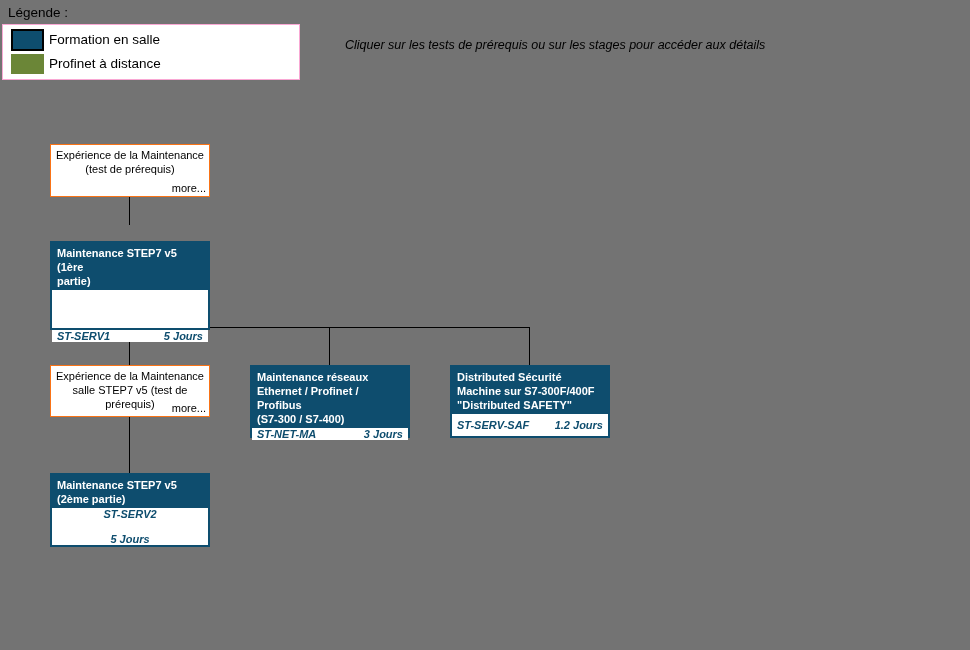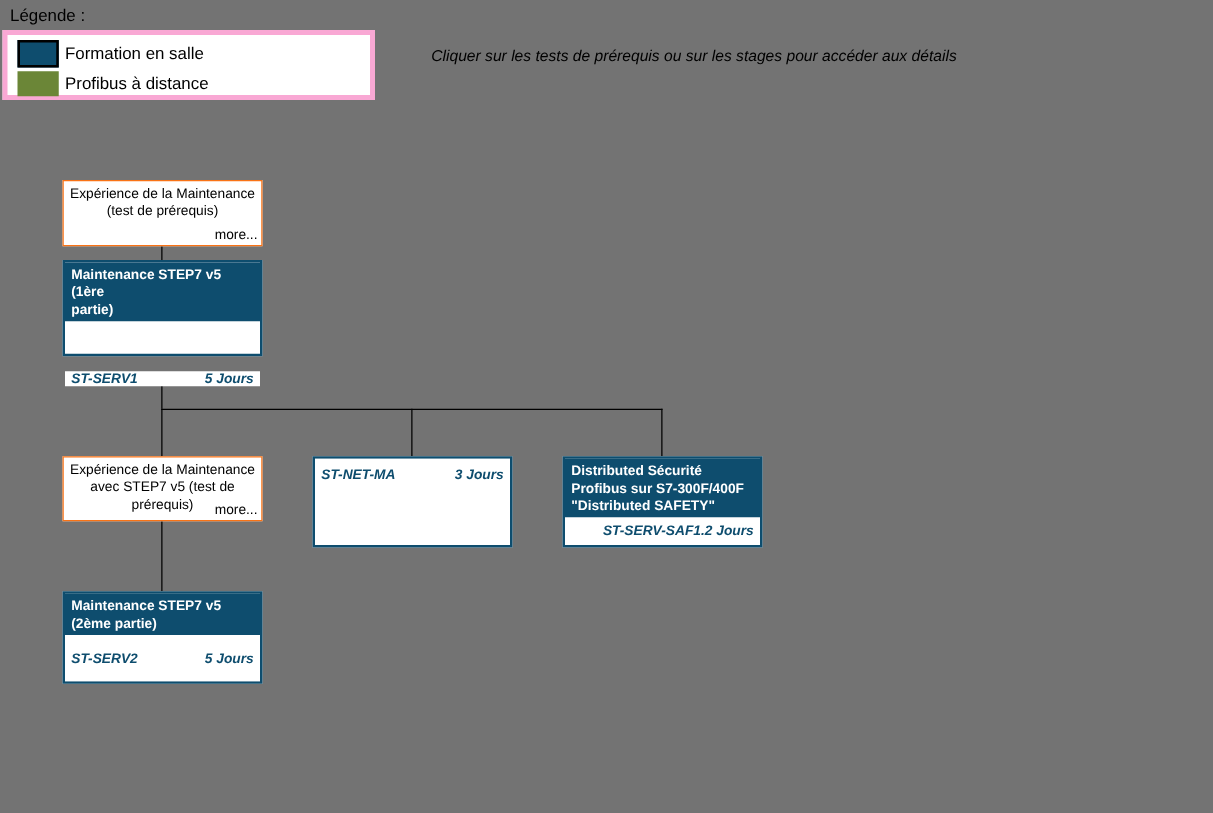"Formation en salle" .legend-box { border: 4px solid #f9a8d4 -> 1px solid #f9a8d4 }
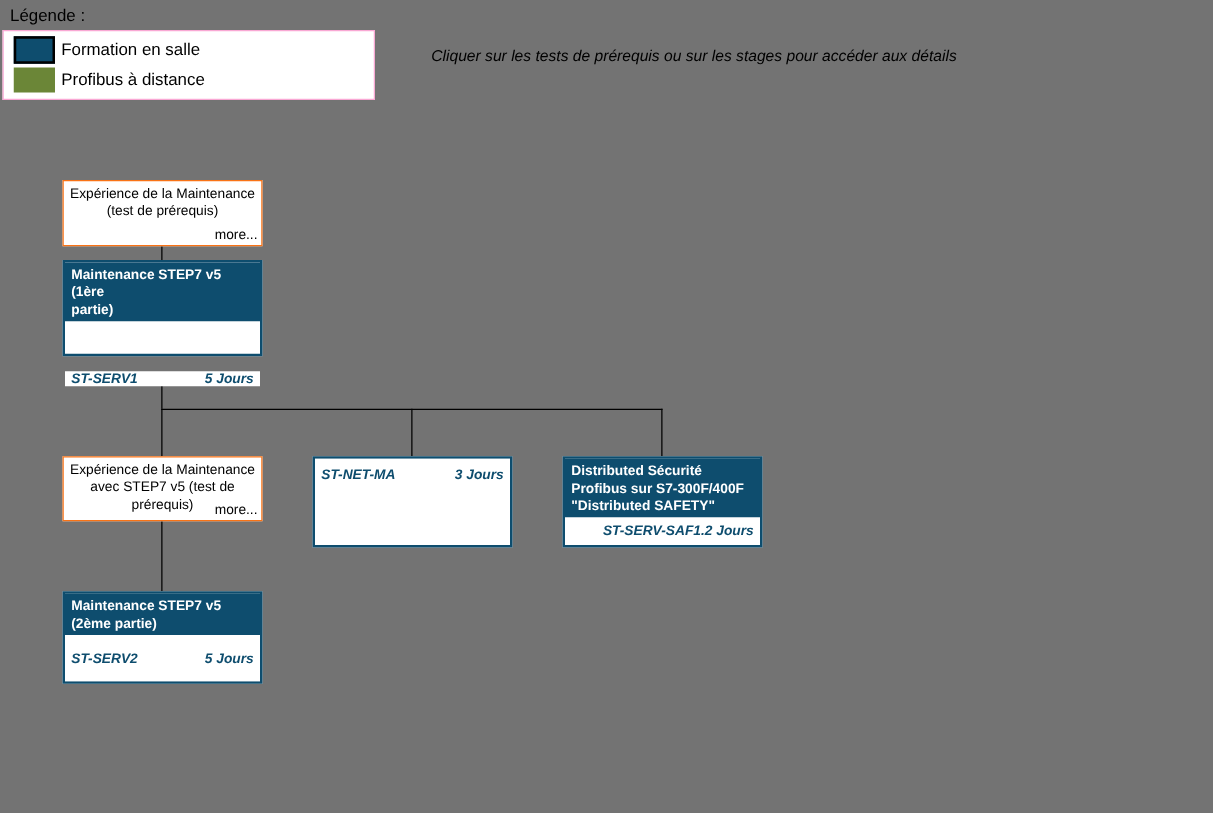"Profibus à distance" div.legend-label { text: Profibus -> Profinet }
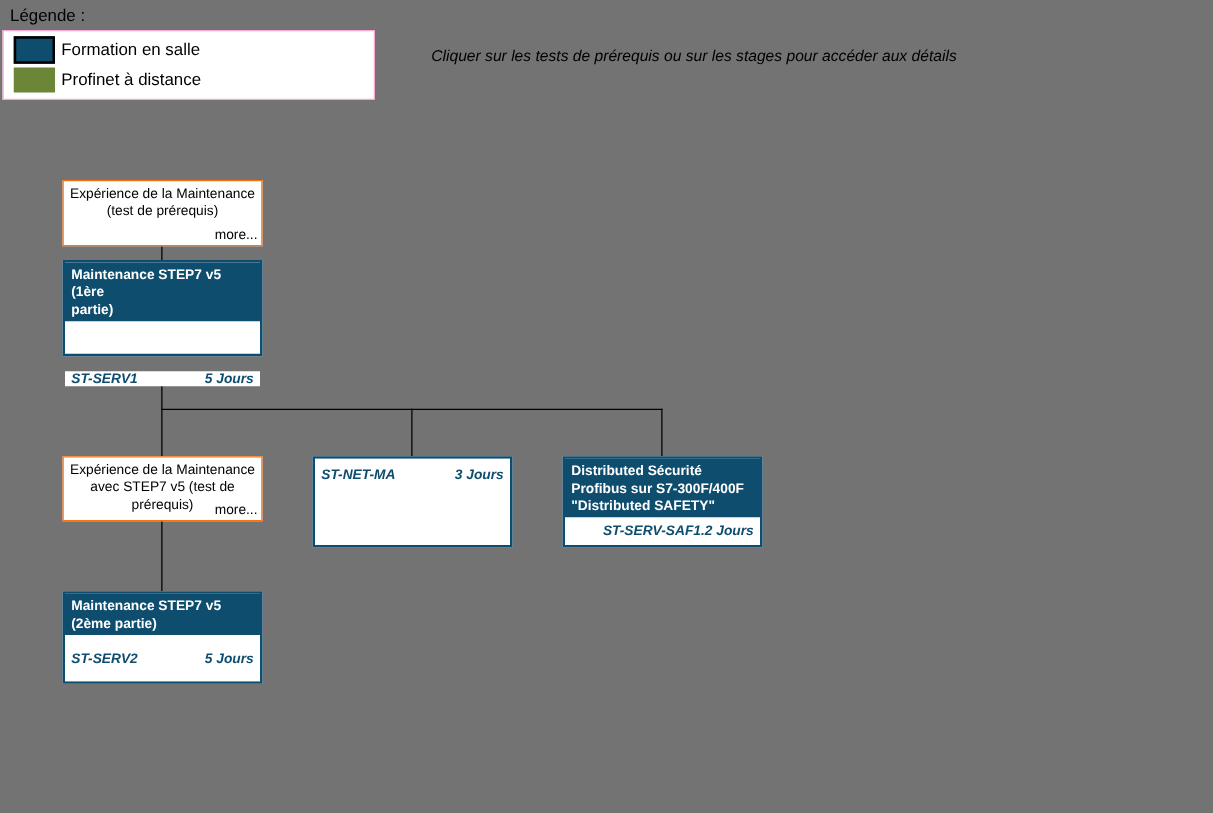"Maintenance STEP7 v5 (1ère" #serv1 { height: 77px -> 89px; top: 208px -> 241px }
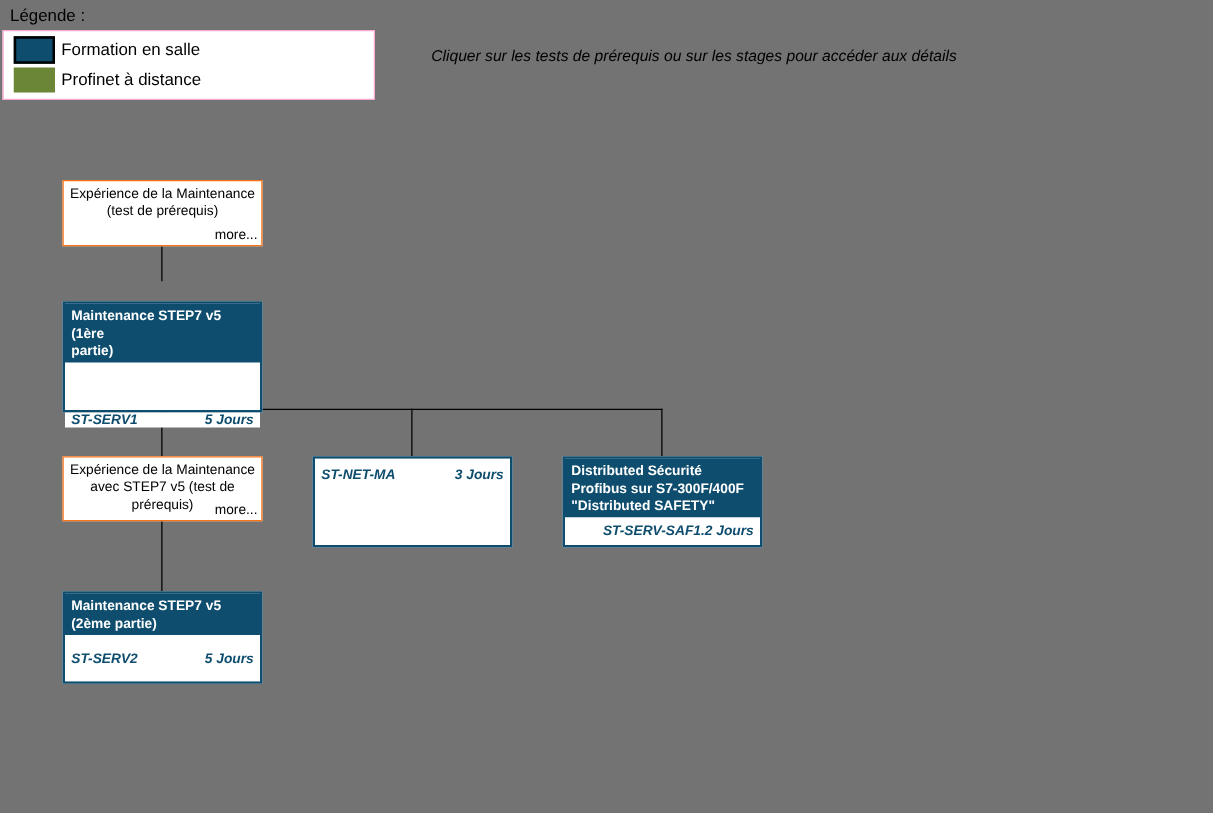"Maintenance réseaux" div.course-header { html: none -> <div> <div>Maintenance réseaux</div> <div>Ethernet / Profinet / Profibus</div> <div>(S7-300 / S7-400)</div> </div> }
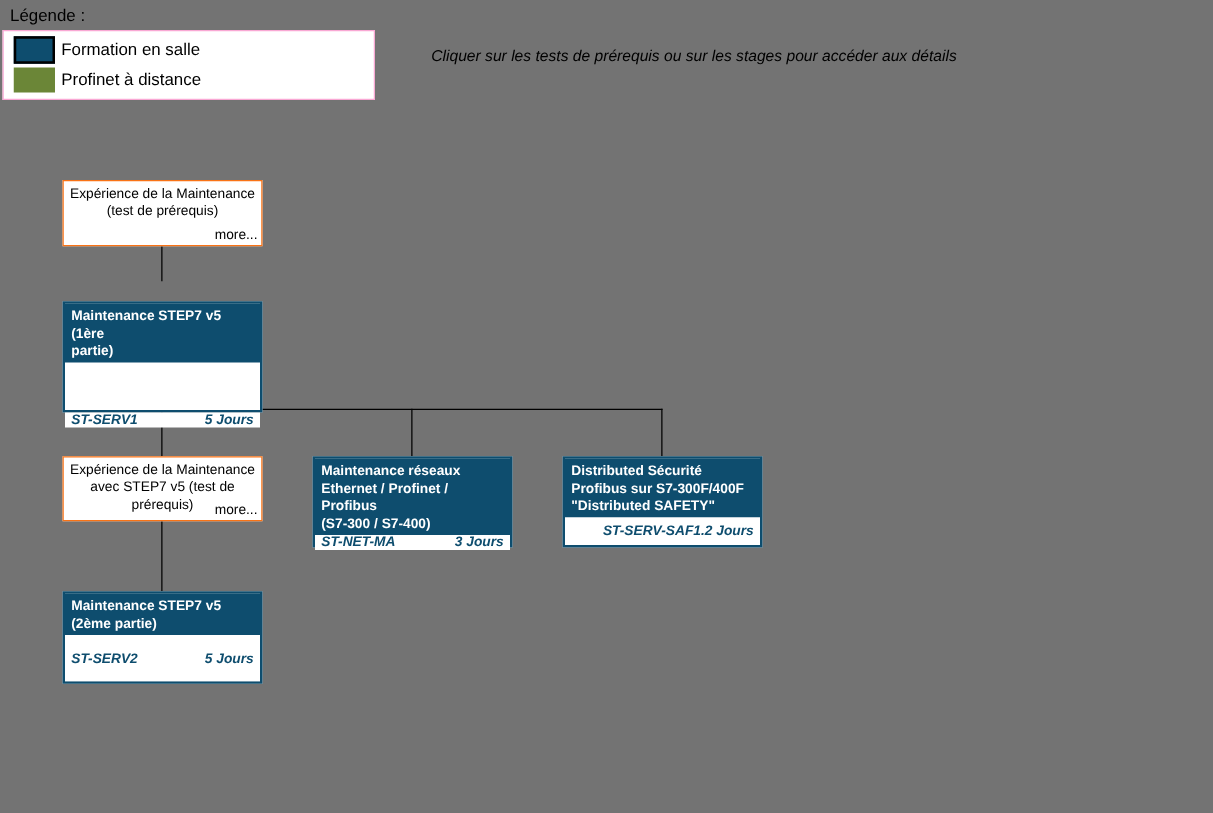"avec STEP7 v5 (test de" div { text: avec -> salle }
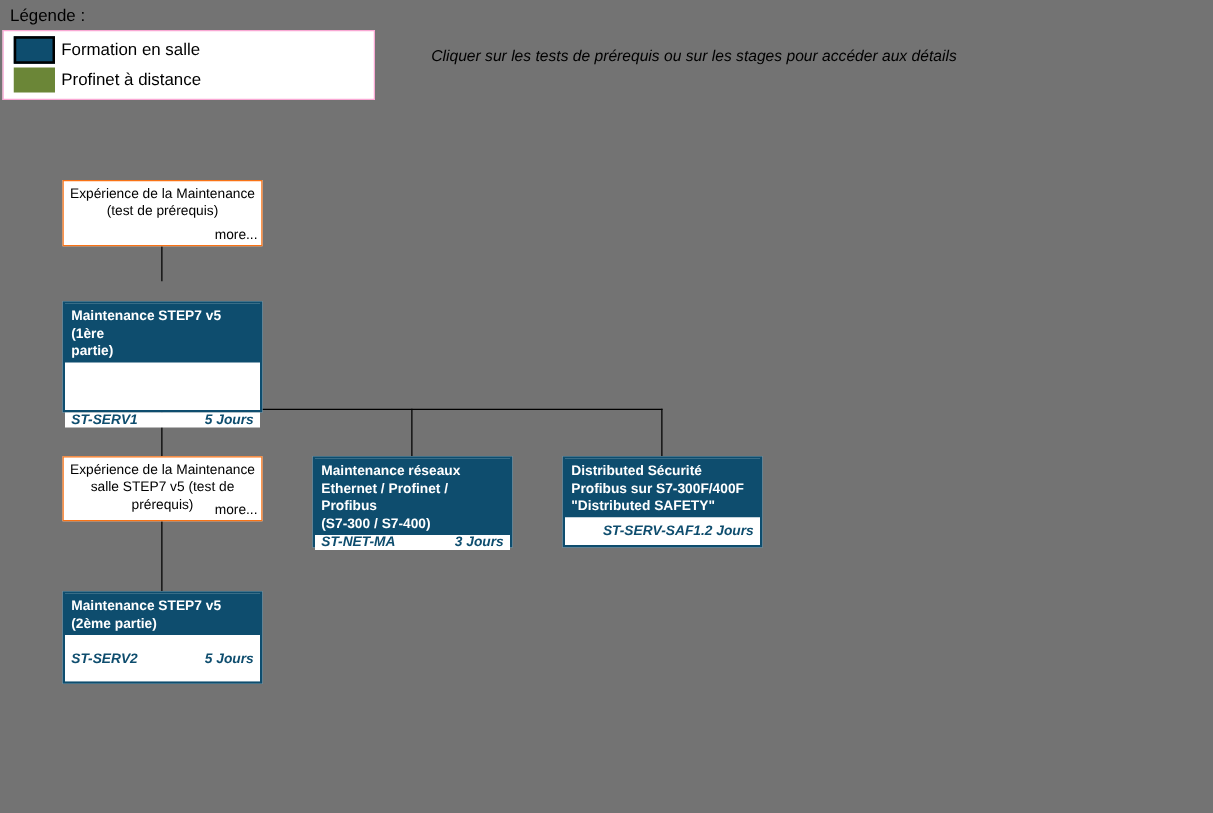"Profibus sur S7-300F/400F" div { text: Profibus -> Machine }
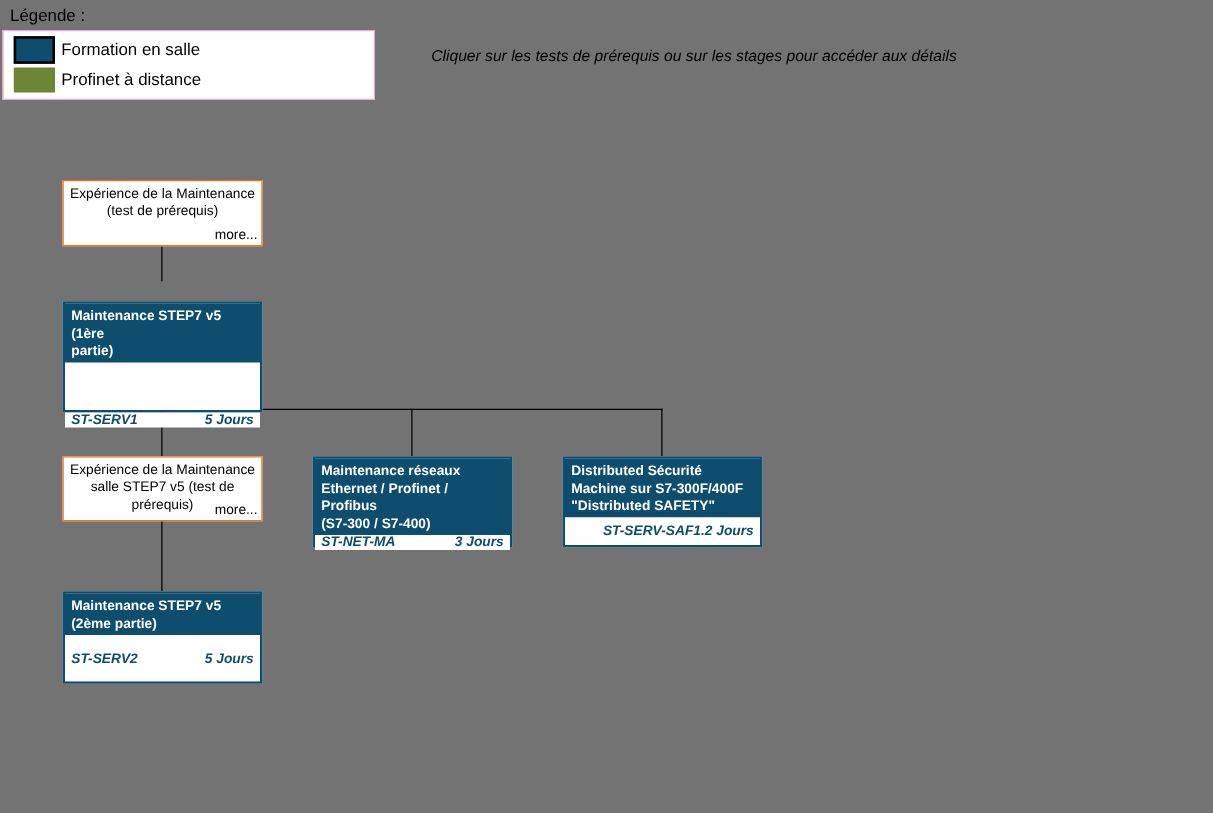"ST-SERV-SAF" #servsaf .course-footer { justify-content: flex-end -> none }
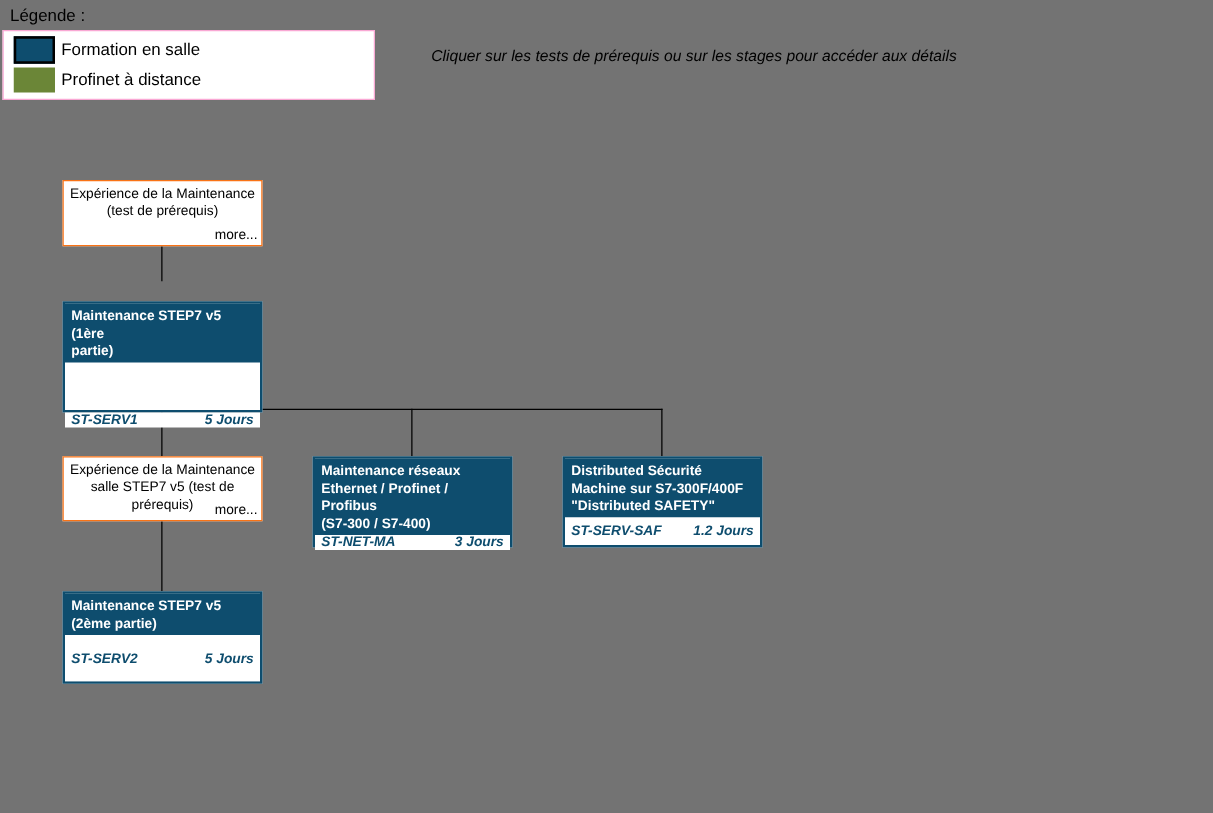"ST-SERV2" #serv2 .course-footer { flex-direction: none -> column }
